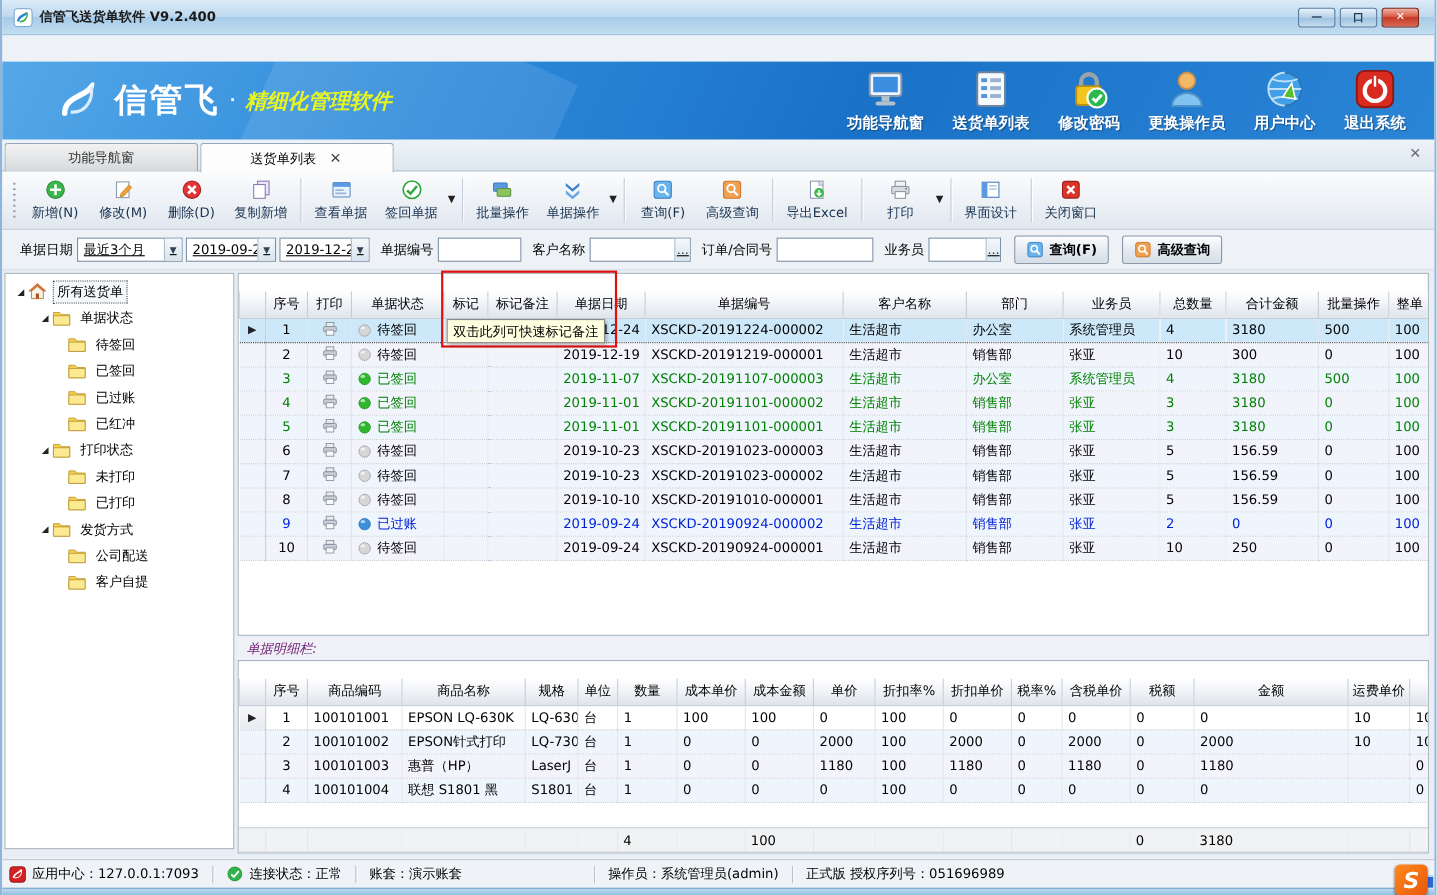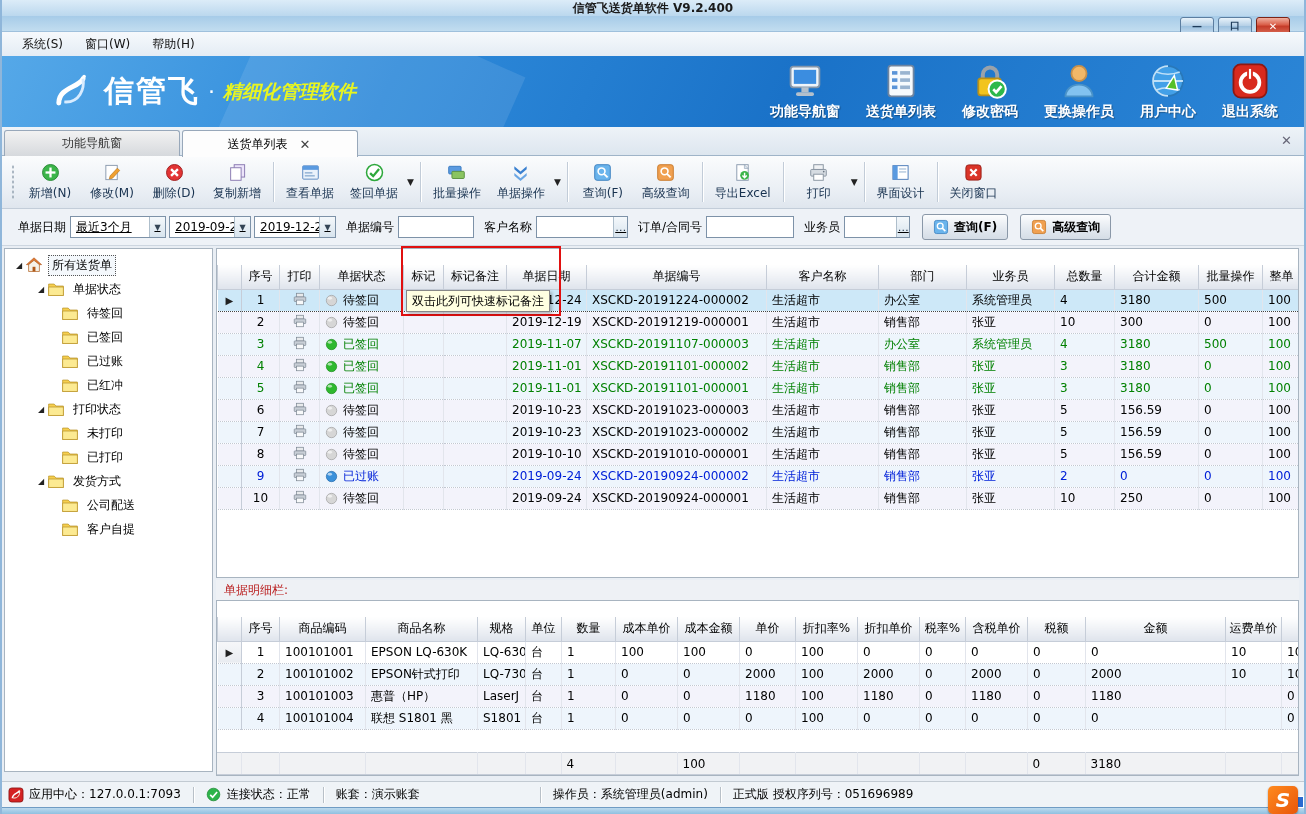"信管飞送货单软件 V9.2.400" .titlebar { flex-direction: column -> none }
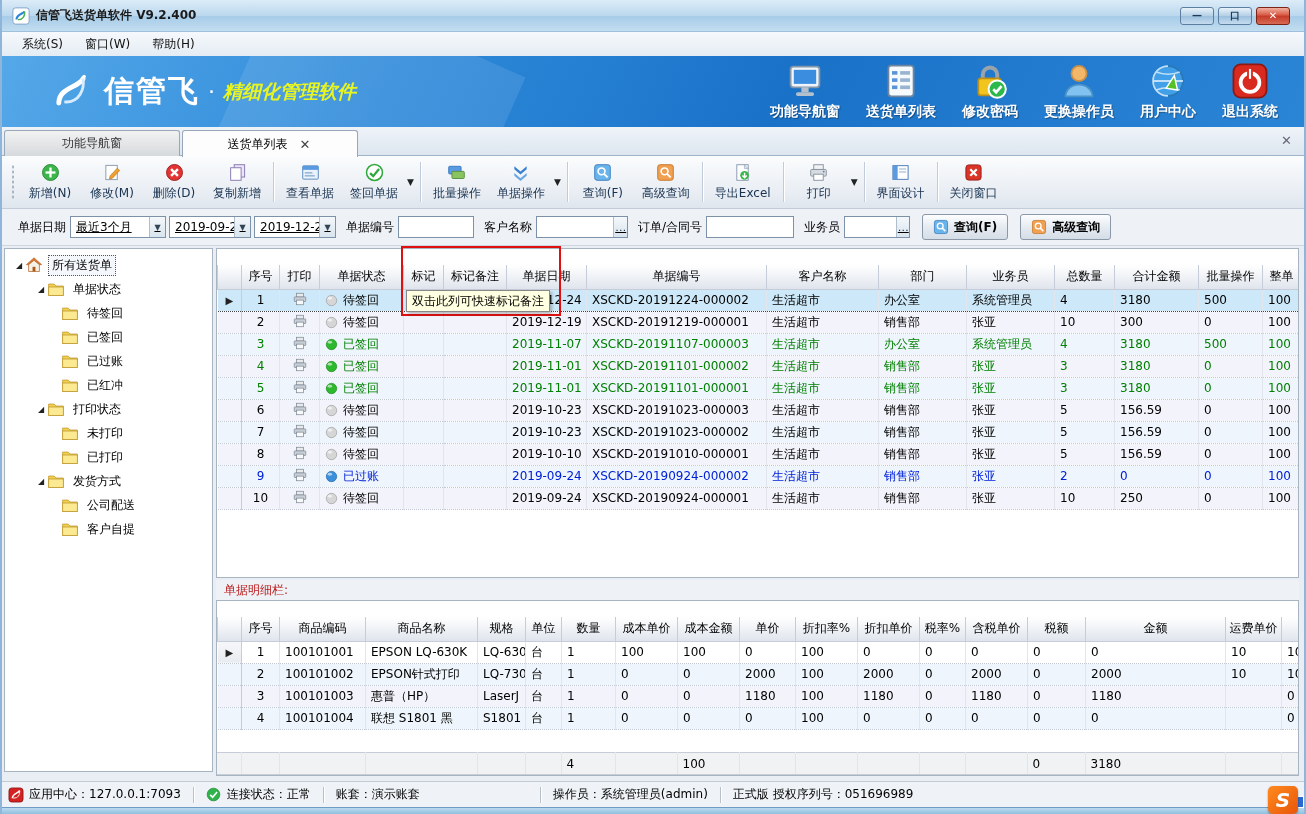"系统(S)" div.menubar { html: <div> <span>系统(S)</span> <span>窗口(W)</span> <span>帮助(H)</span> </div> -> none }
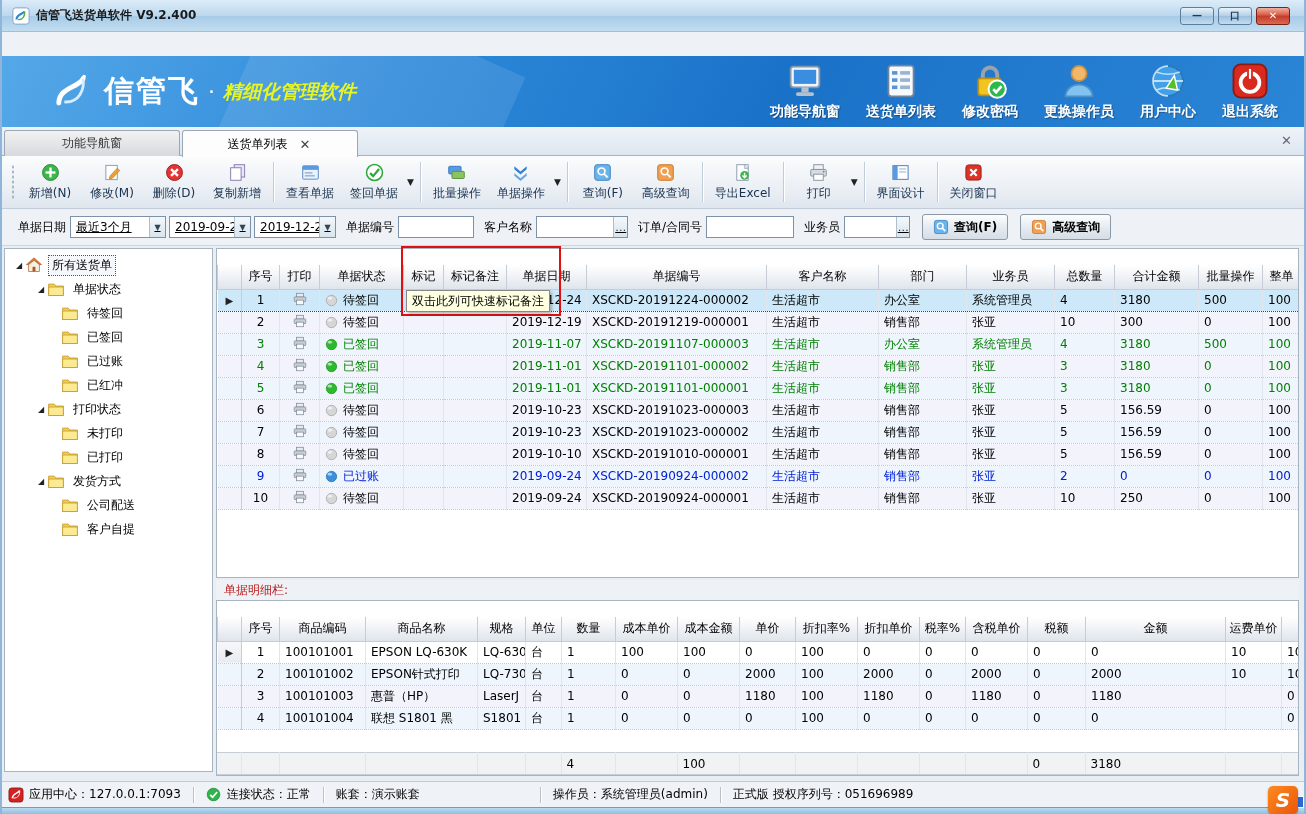"单据明细栏:" #detailLabel { color: #b91c1c -> #701a75; font-style: none -> italic }
